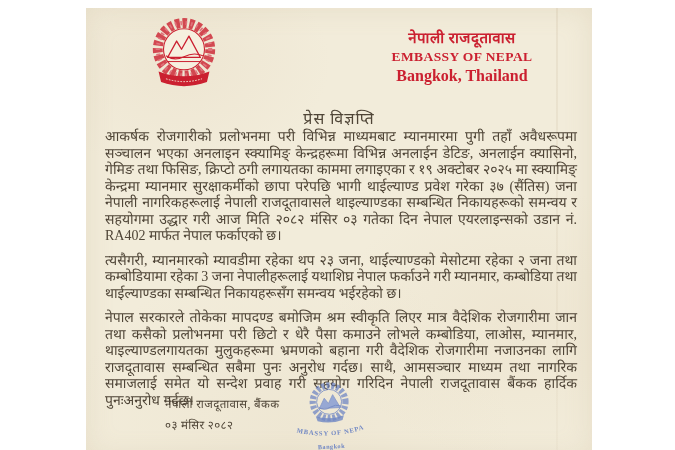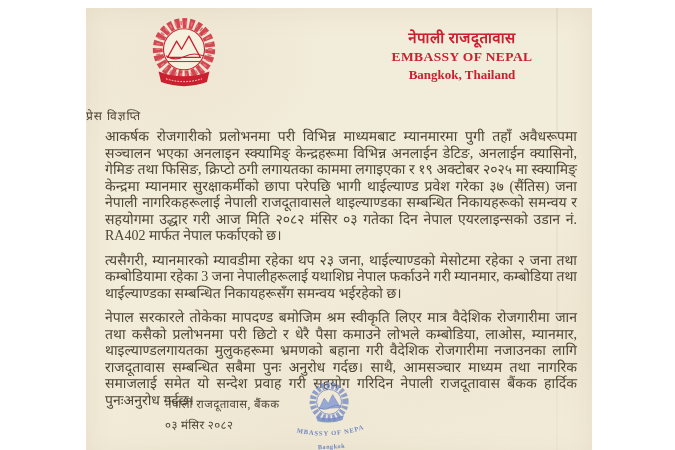"Bangkok, Thailand" .lh-loc { font-size: 13px -> 16px }
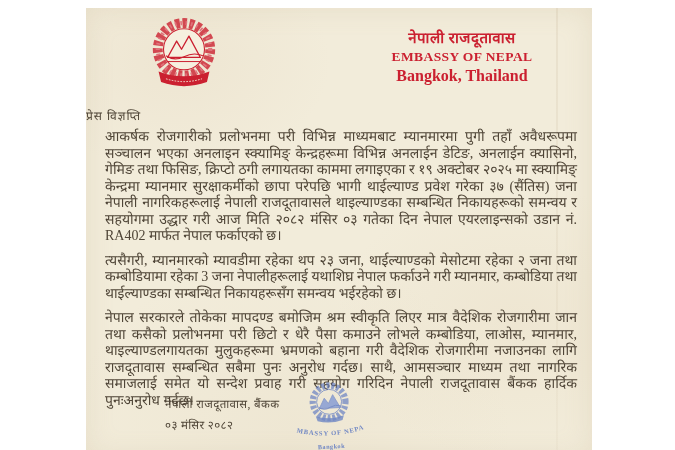"प्रेस विज्ञप्ति" .doc-title { font-size: 12px -> 16px; text-align: left -> center }
